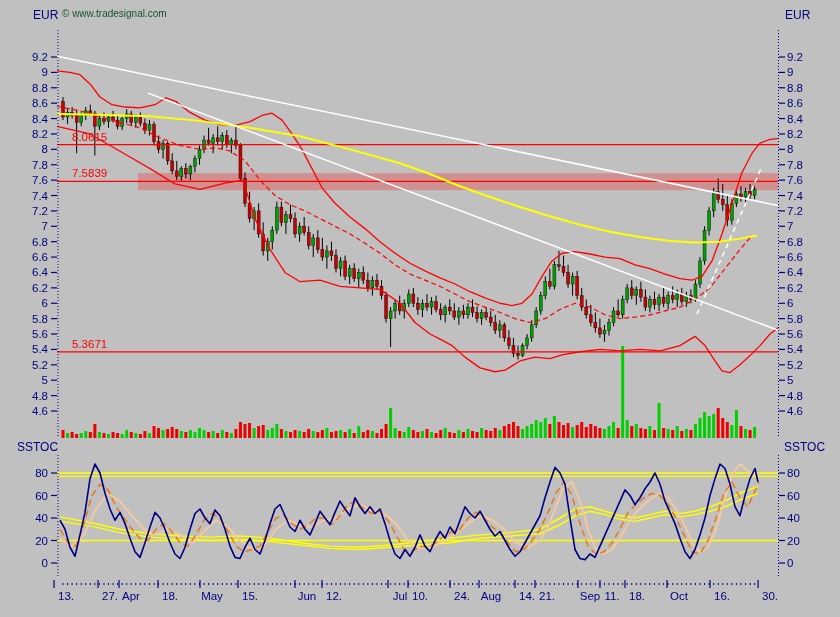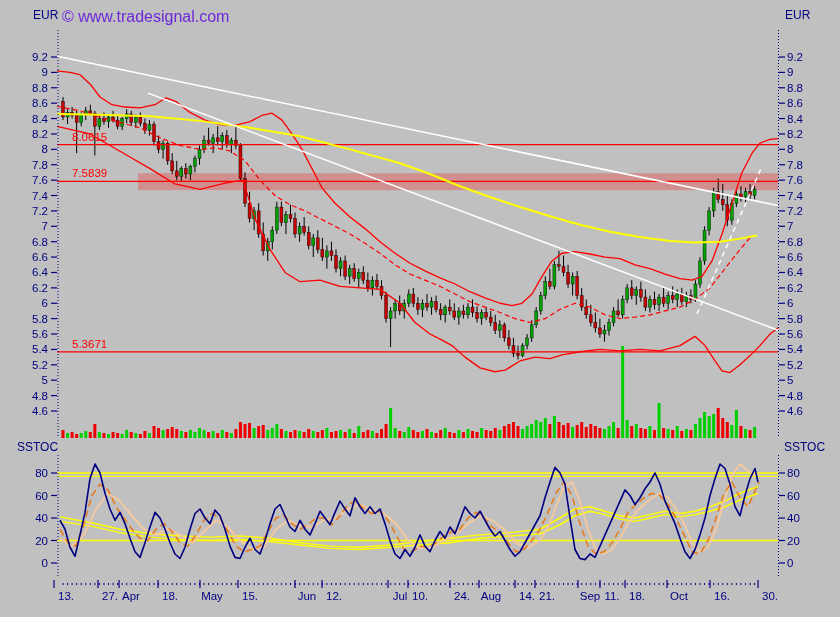"© www.tradesignal.com" .copy { color: #6d28d9 -> #14532d; font-size: 16px -> 10px }
